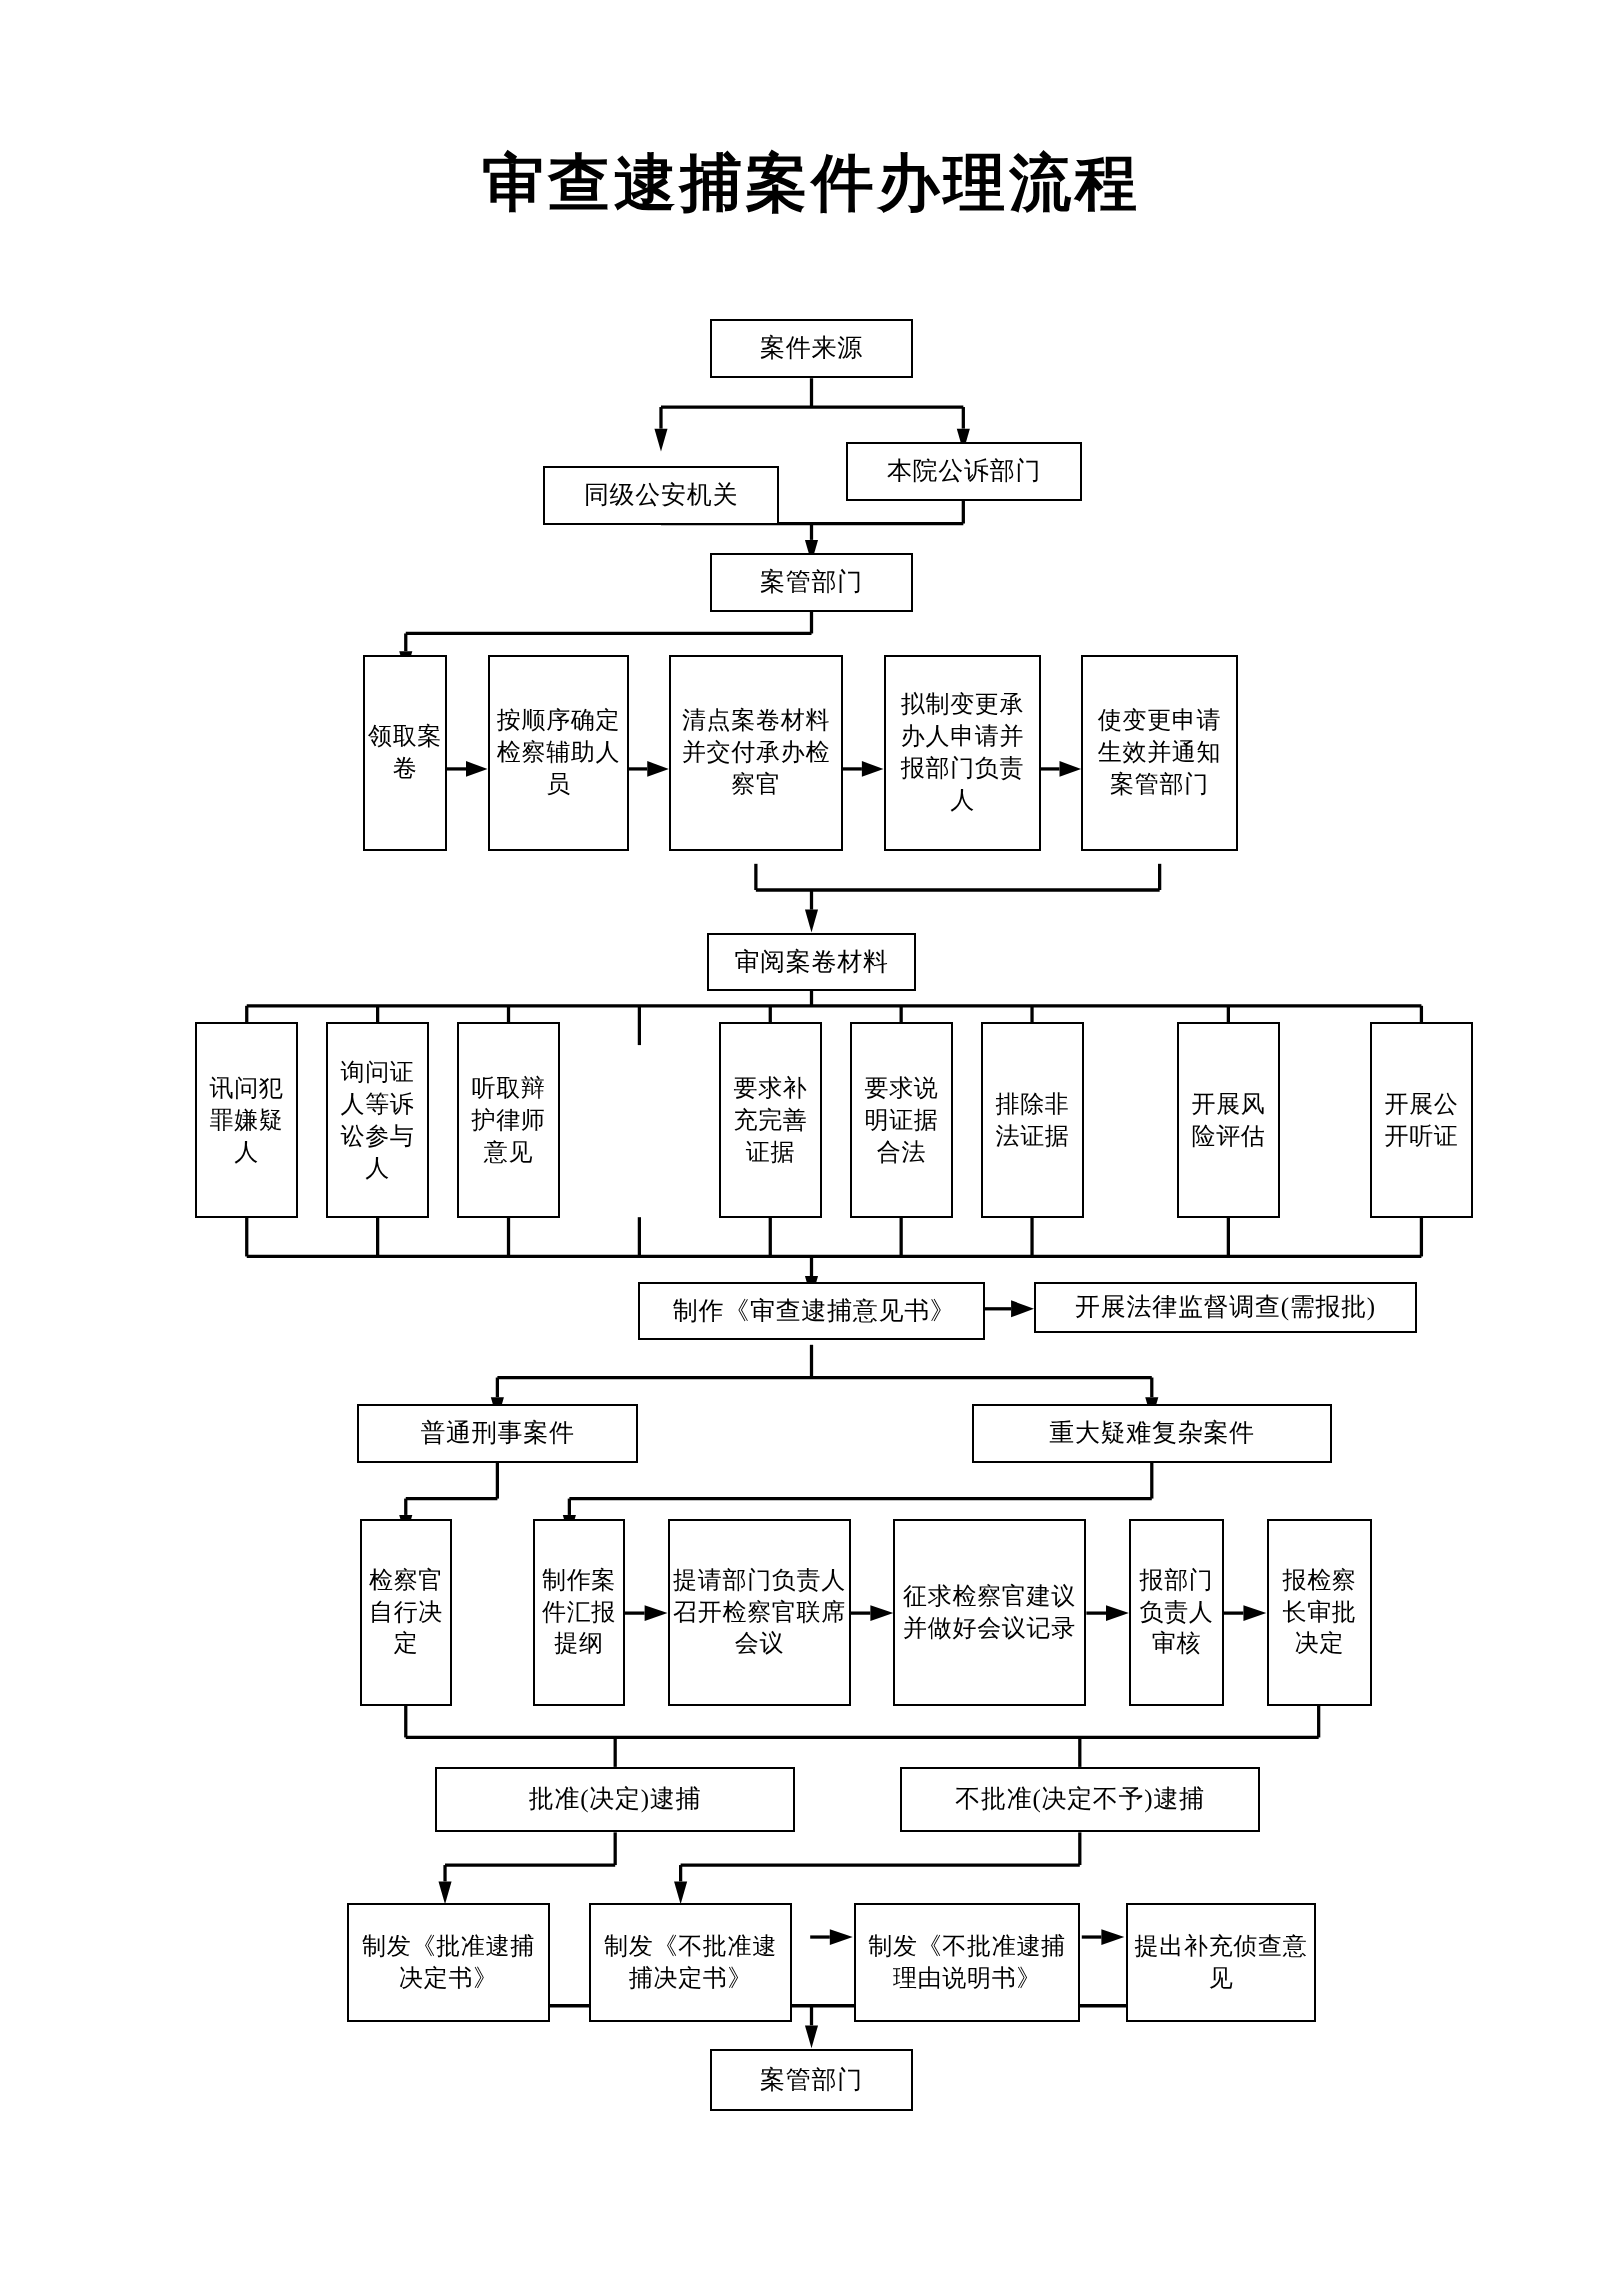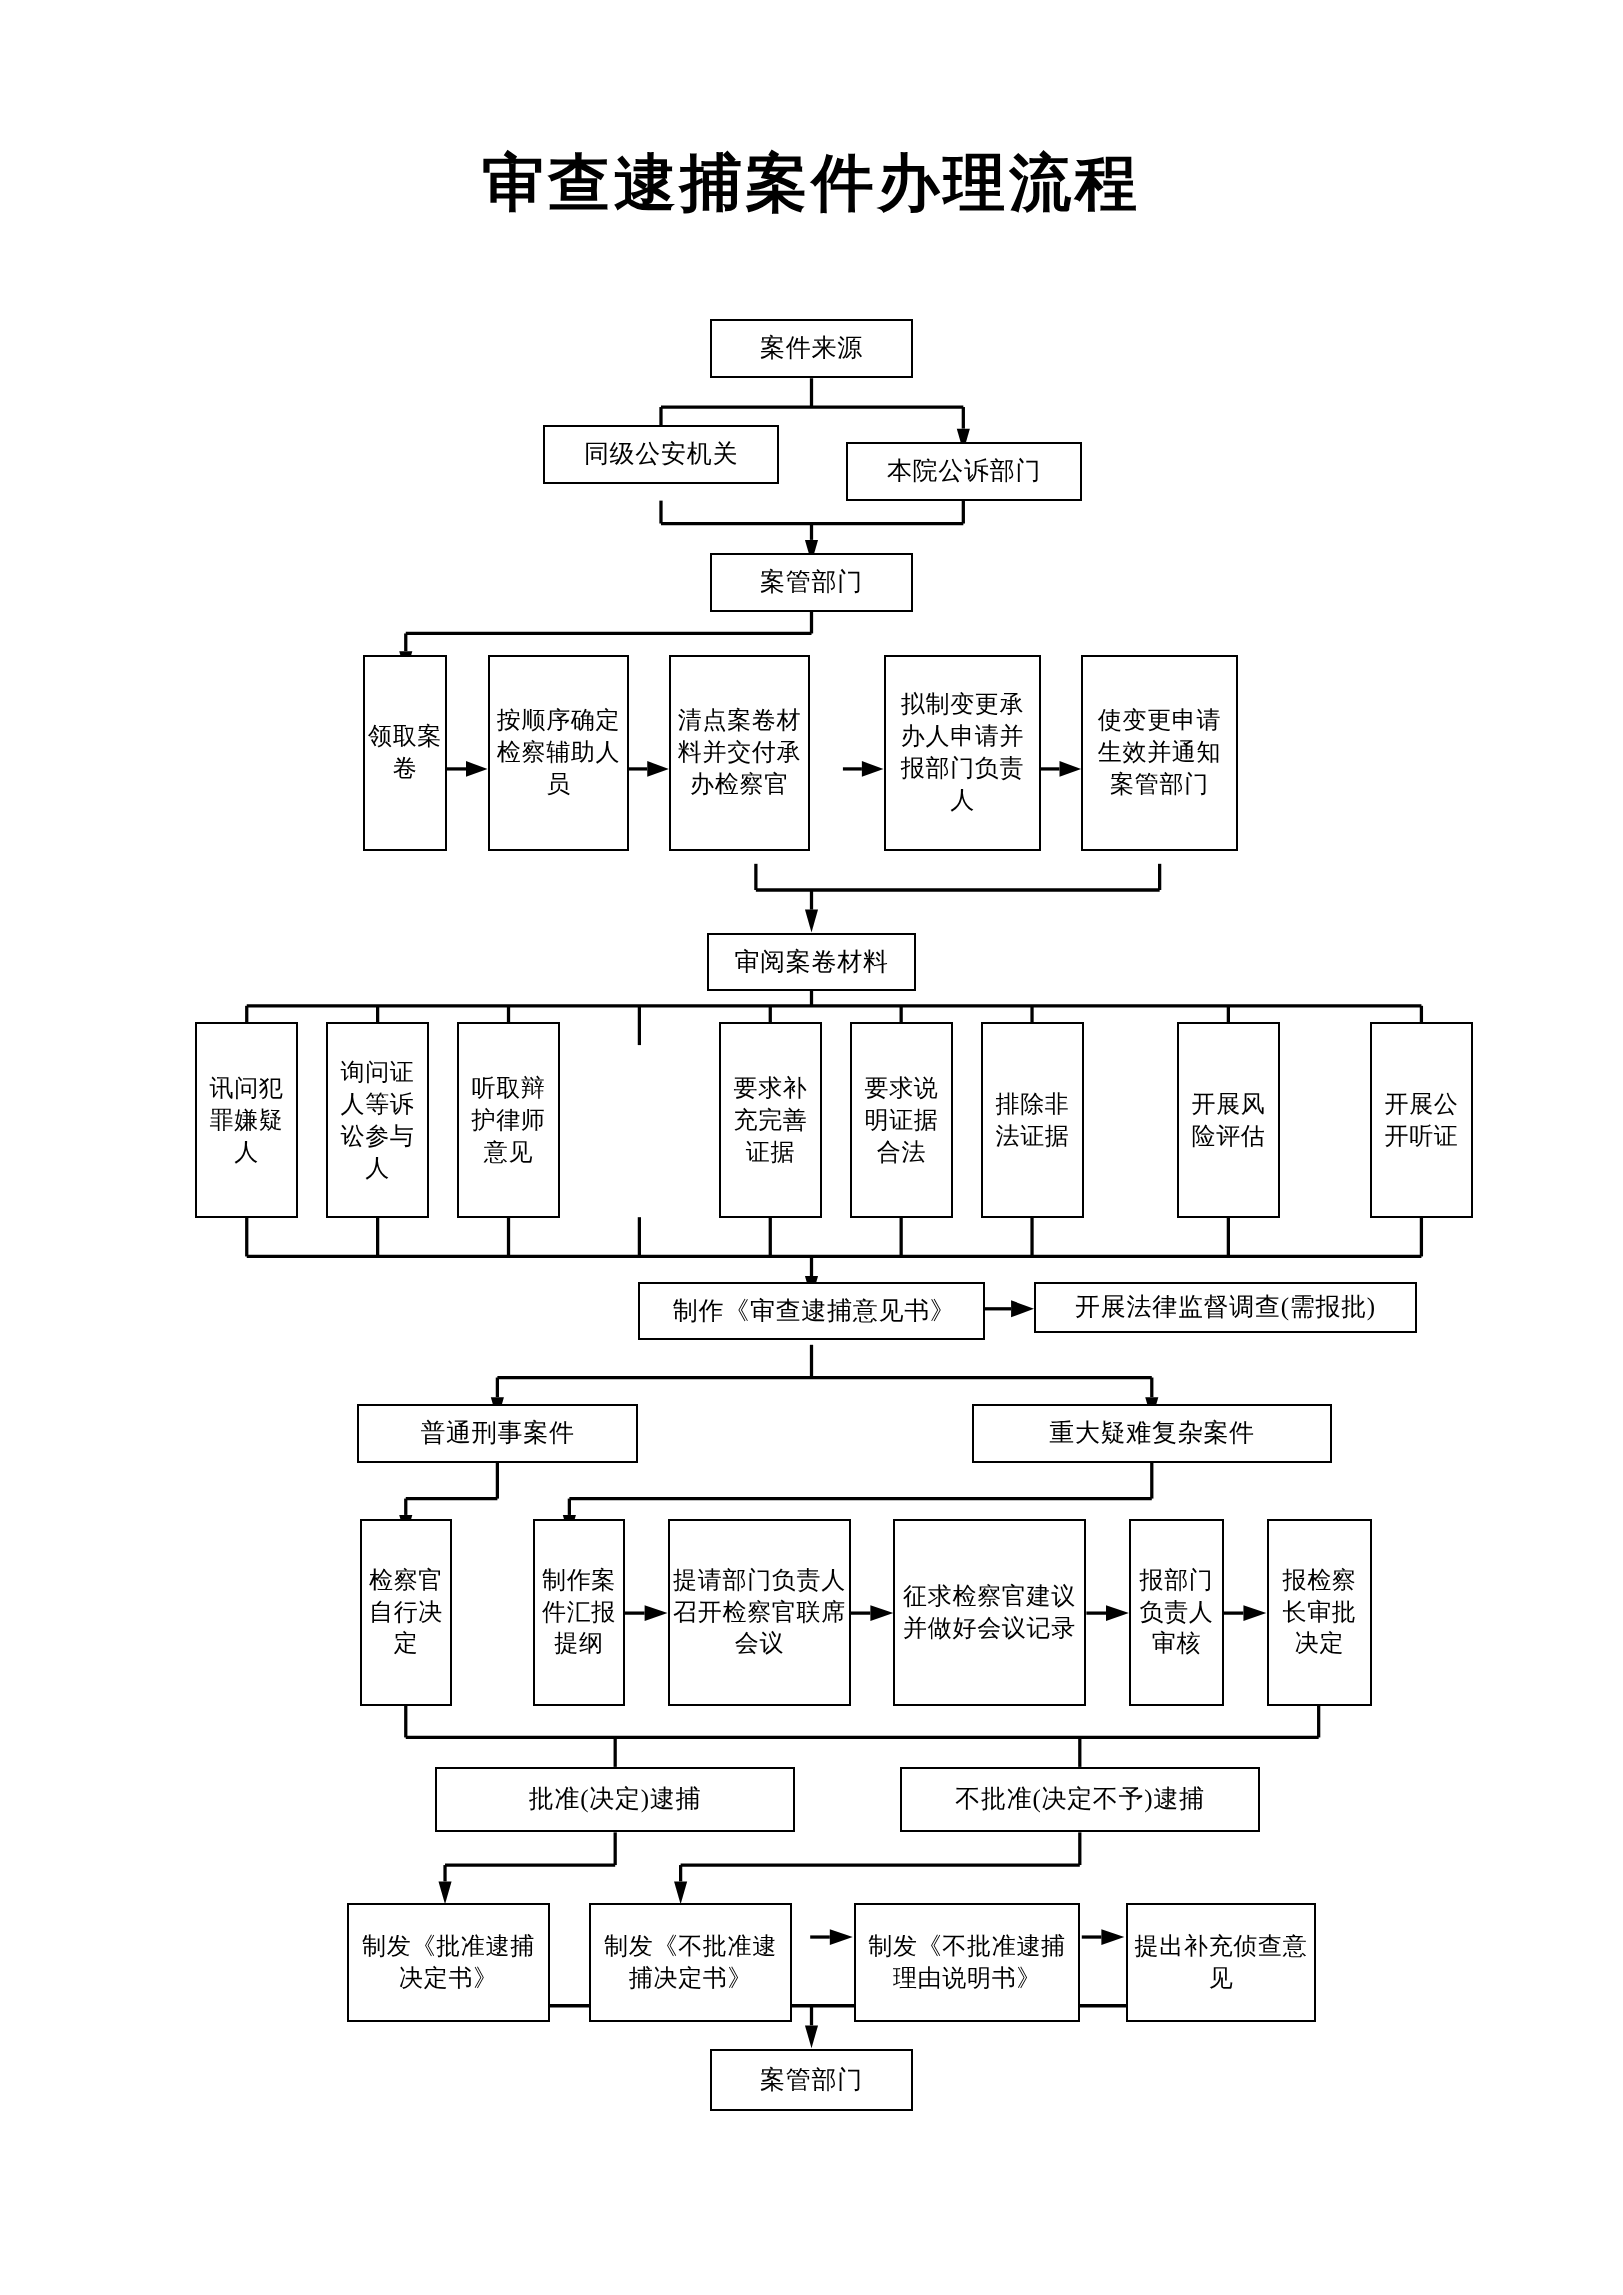"同级公安机关" div.node { top: 425px -> 466px }
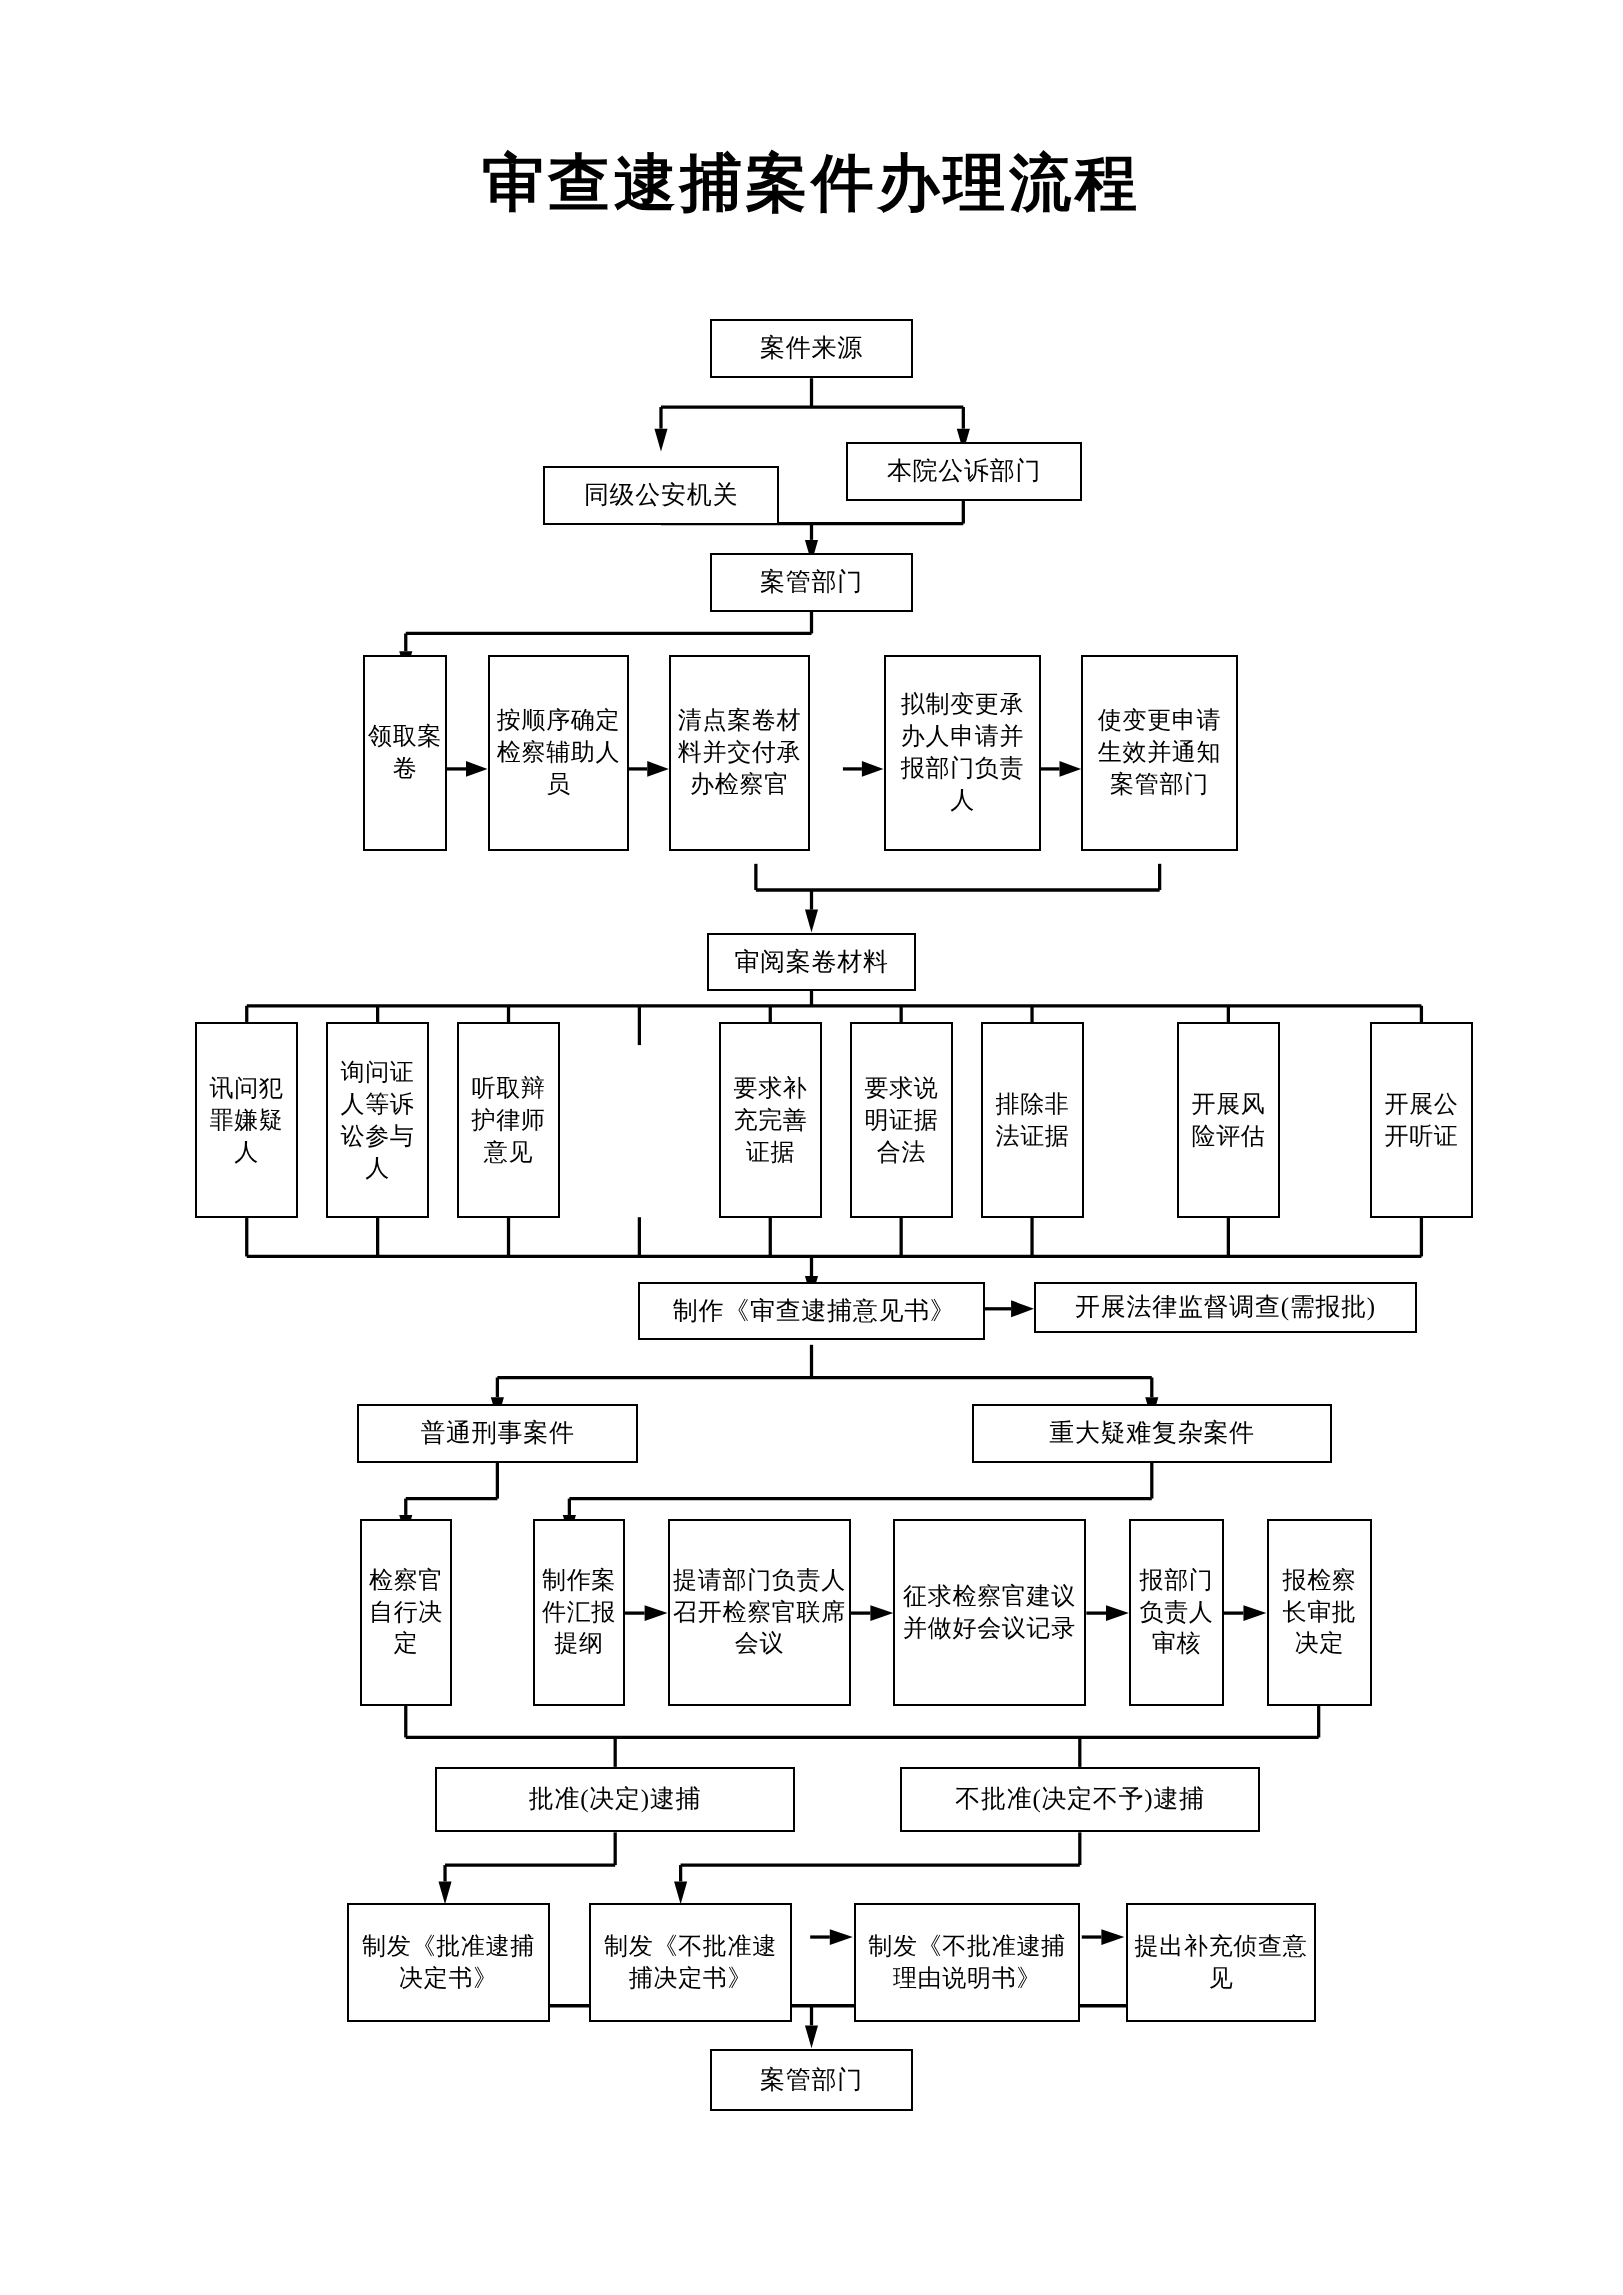"清点案卷材料并交付承办检察官" div.node { width: 141px -> 174px }
